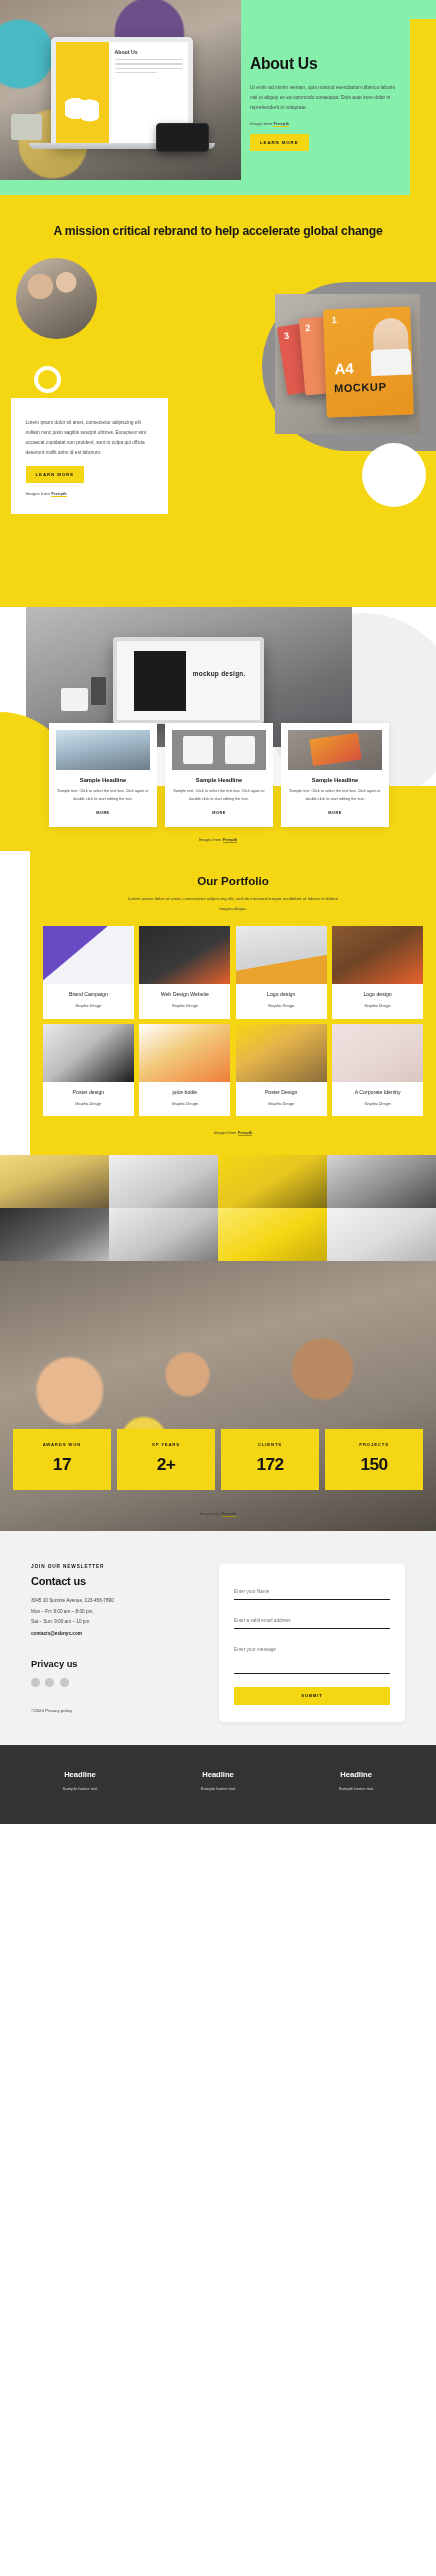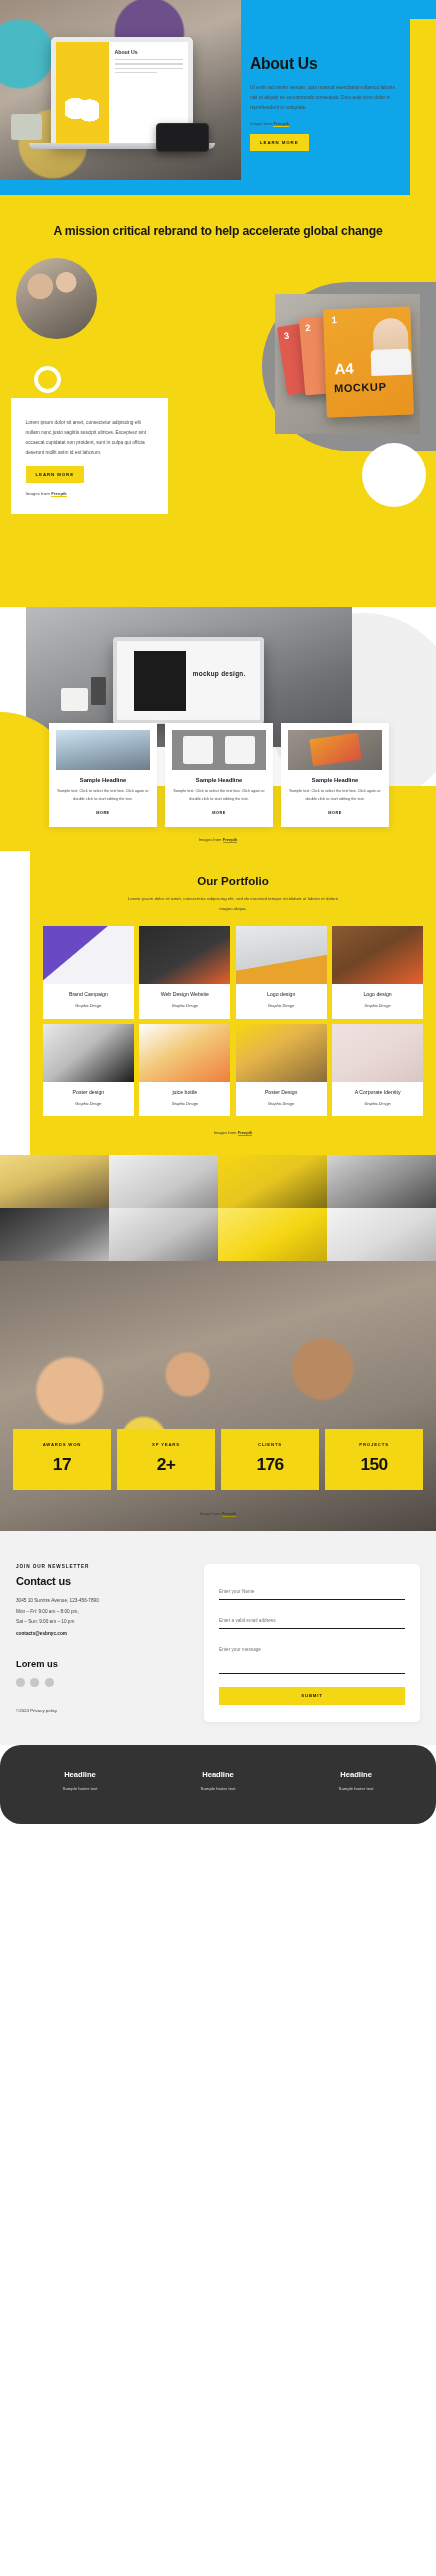"About Us" .hero { background: #0ea5e9 -> #86efac }
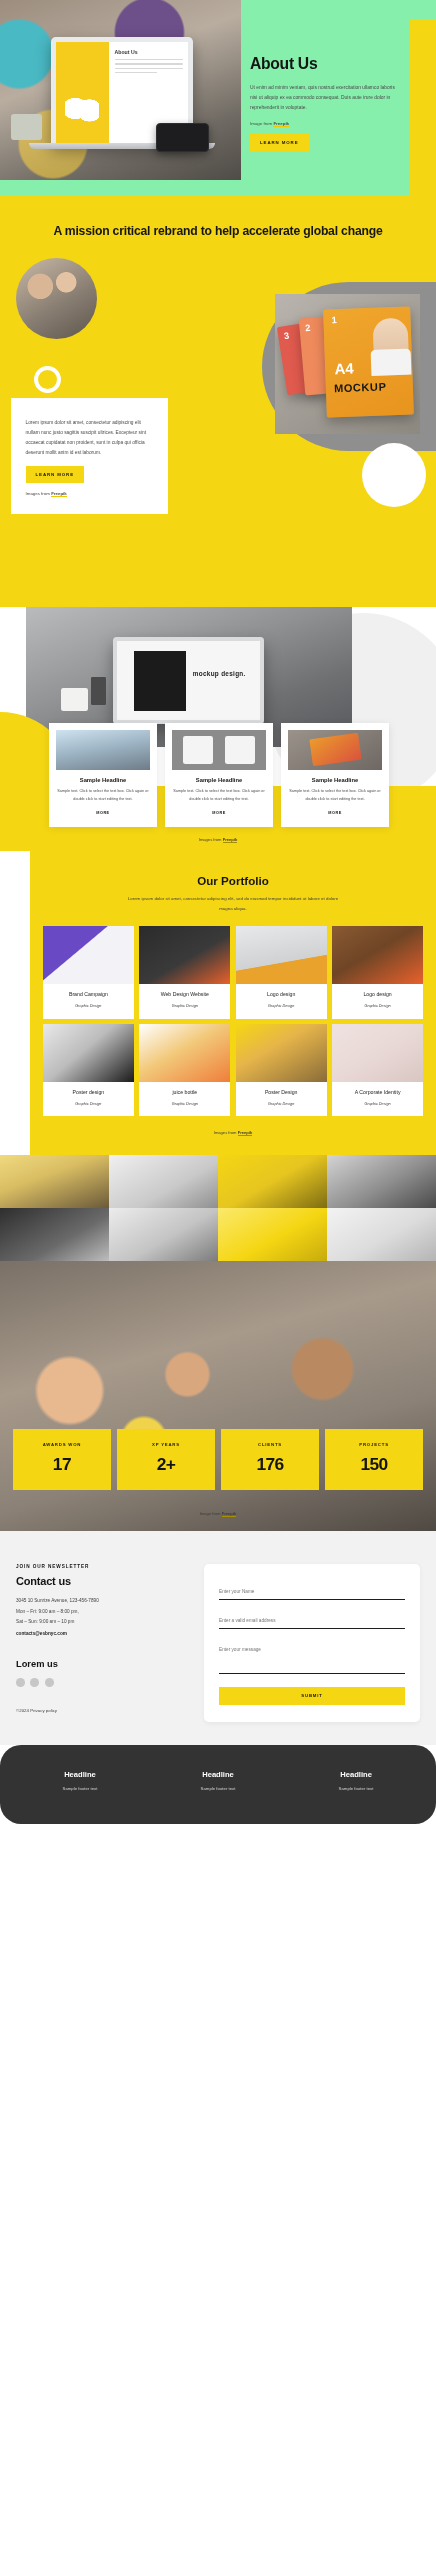"176" div.num { text: 176 -> 172 }
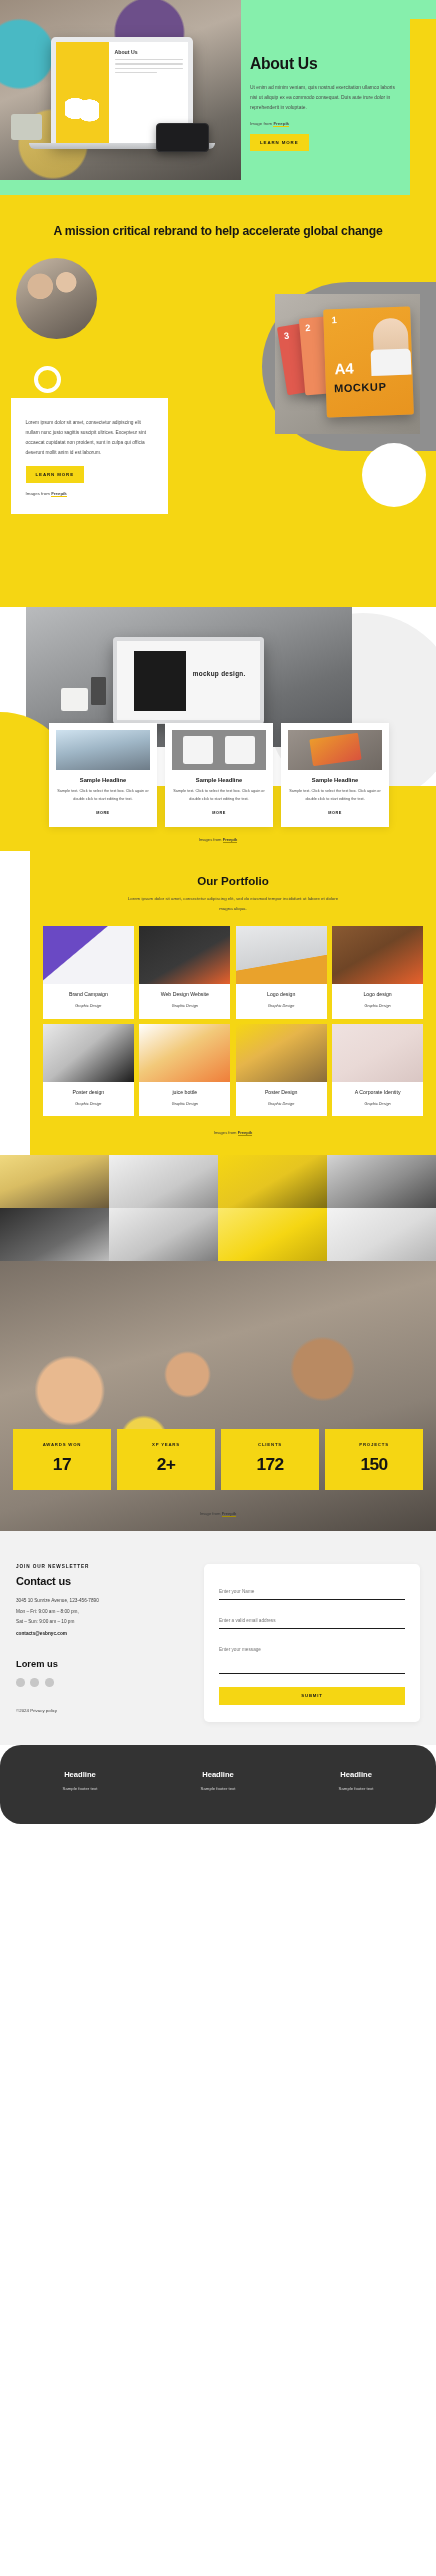"Contact us" .contact-inner { padding: 0 16px -> 0 31px }
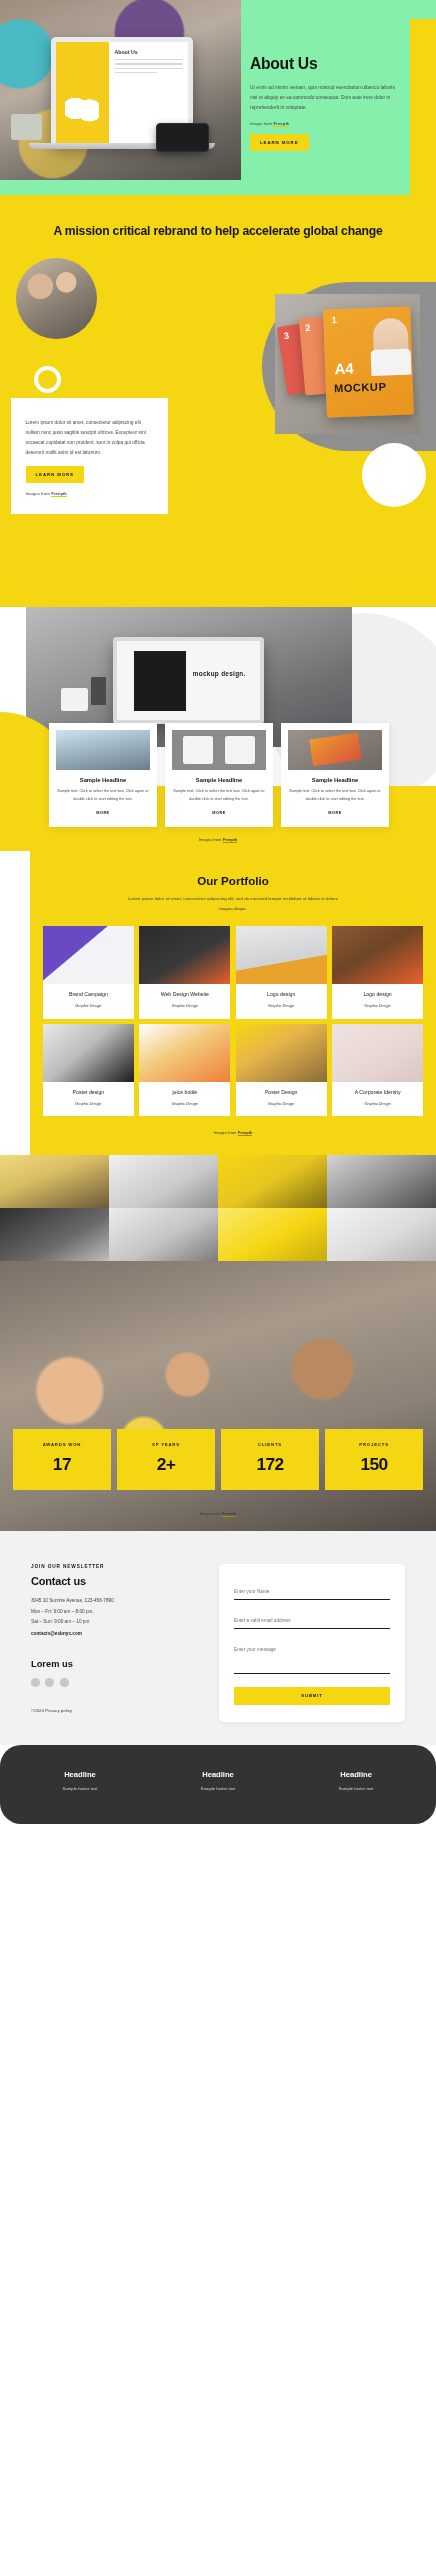"Lorem us" h4 { text: Lorem -> Privacy }
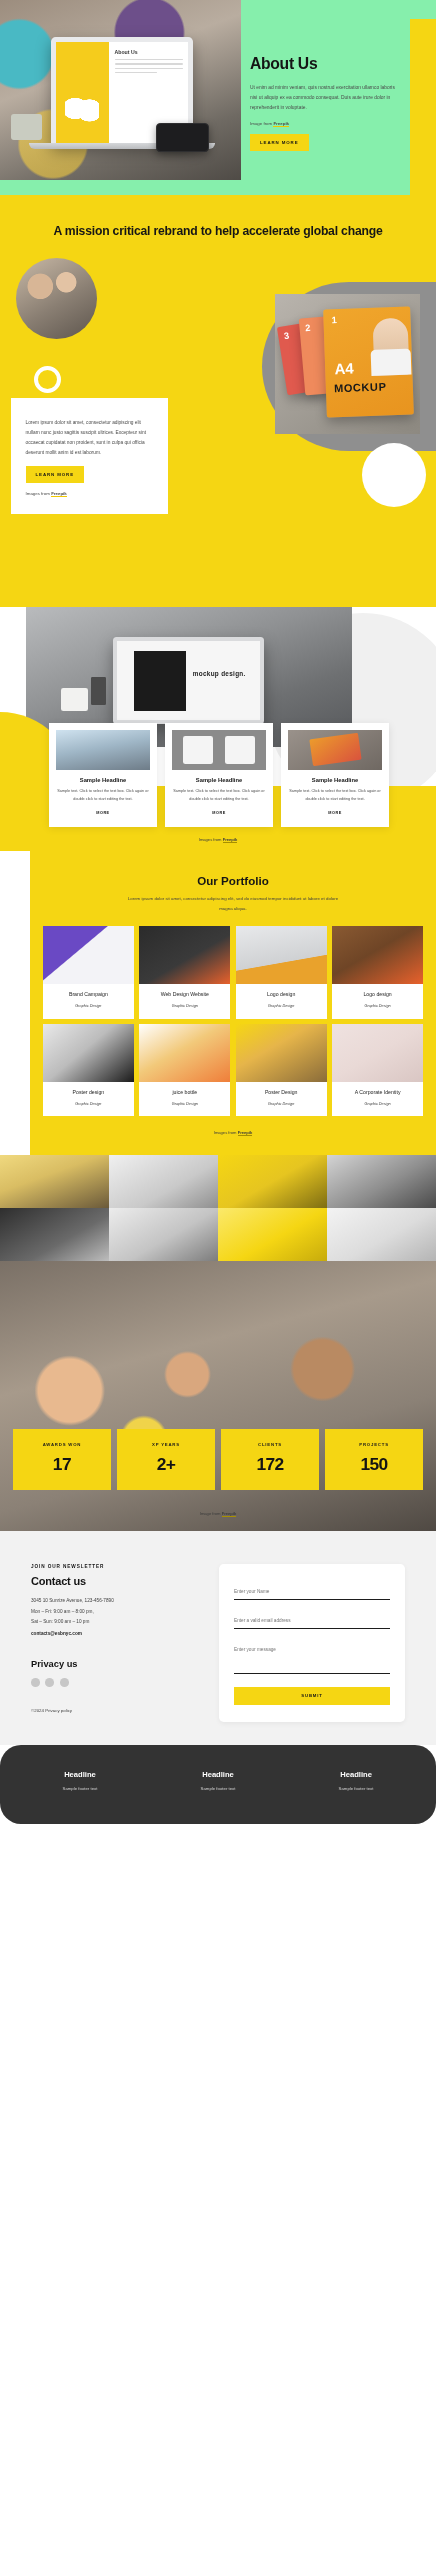"Headline" .footer { border-radius: 21px -> none }
